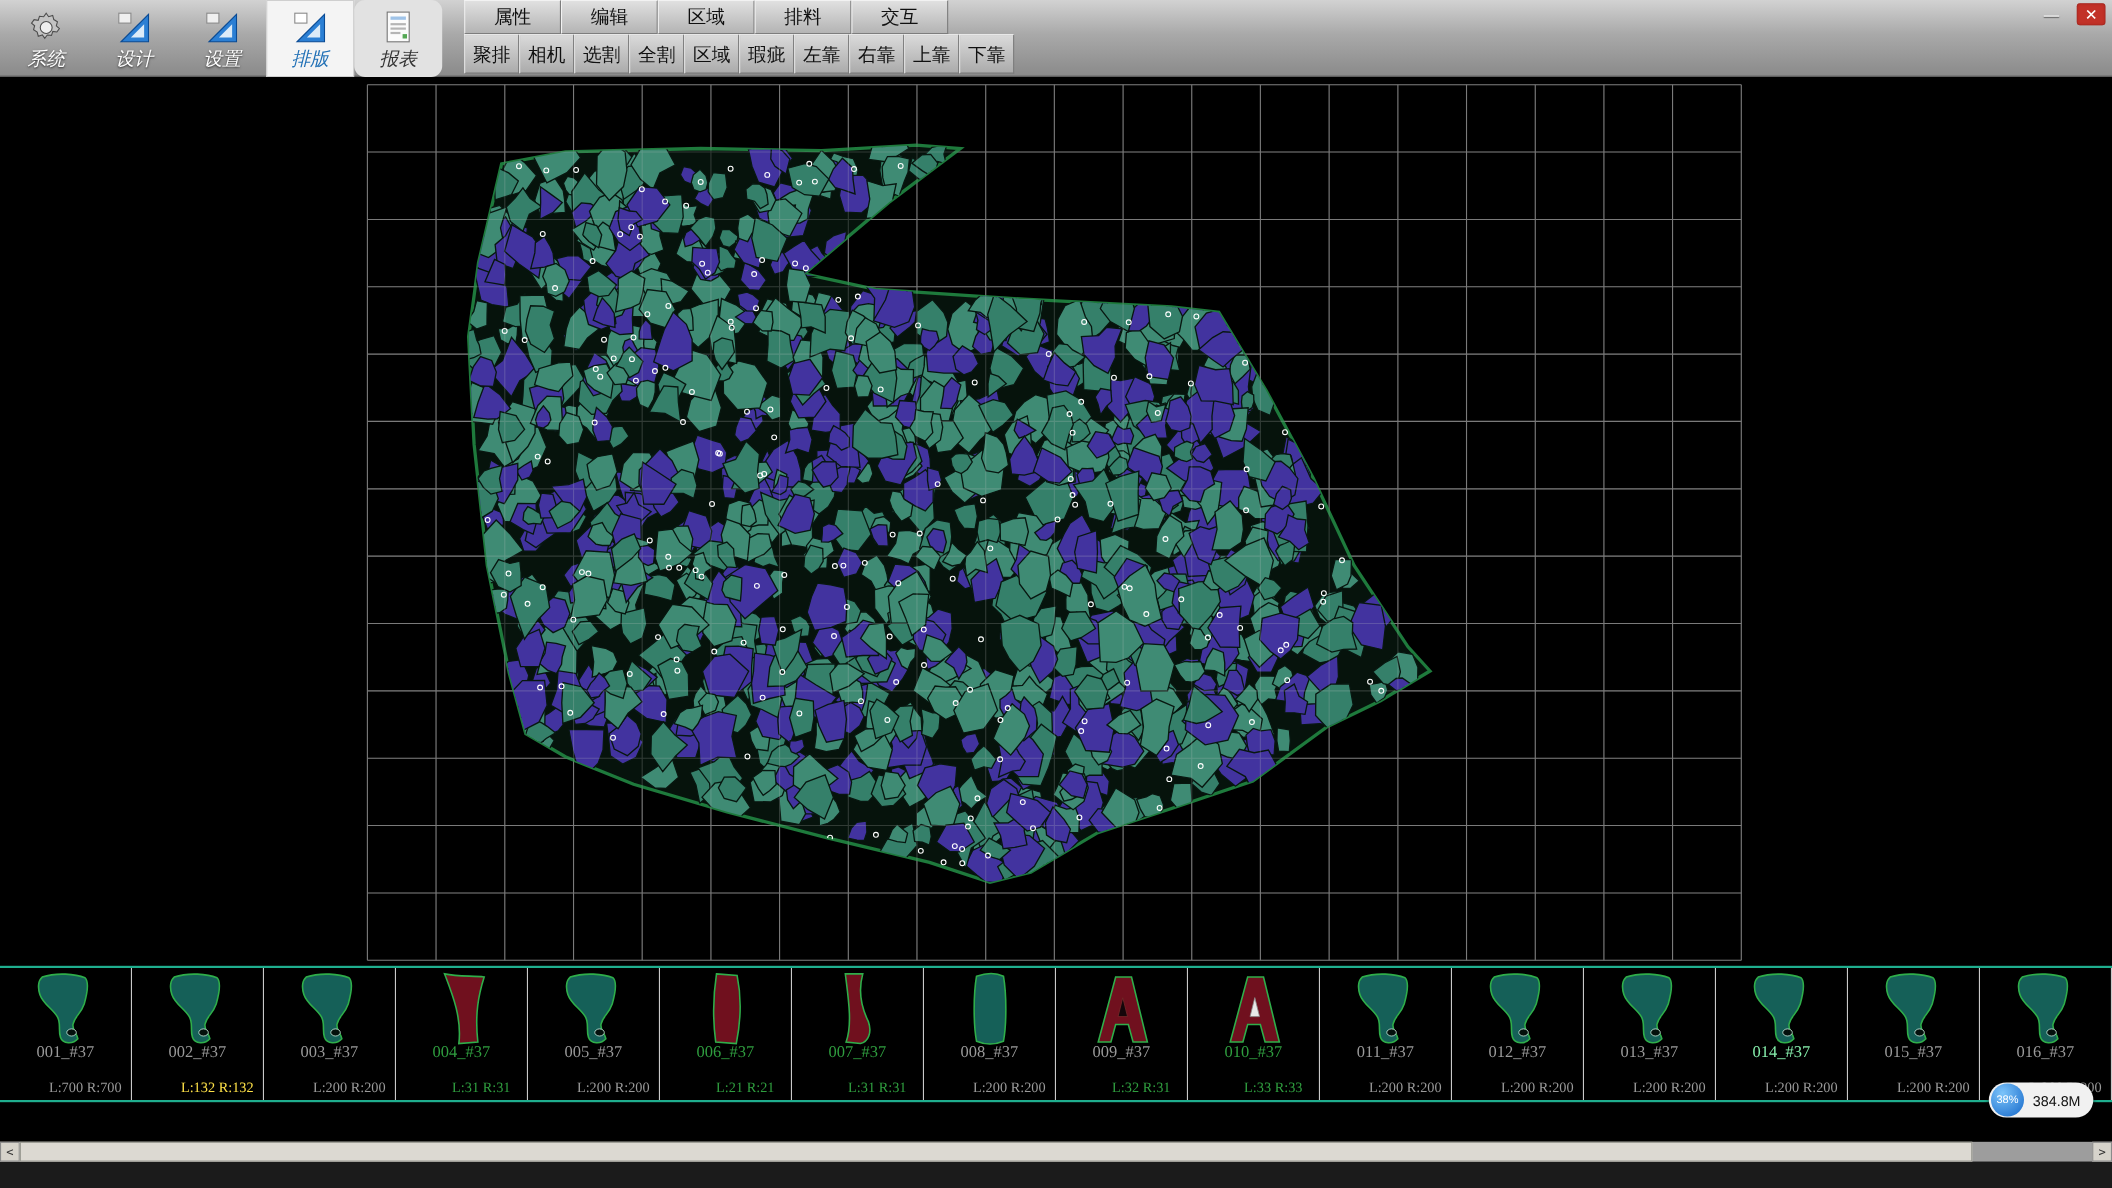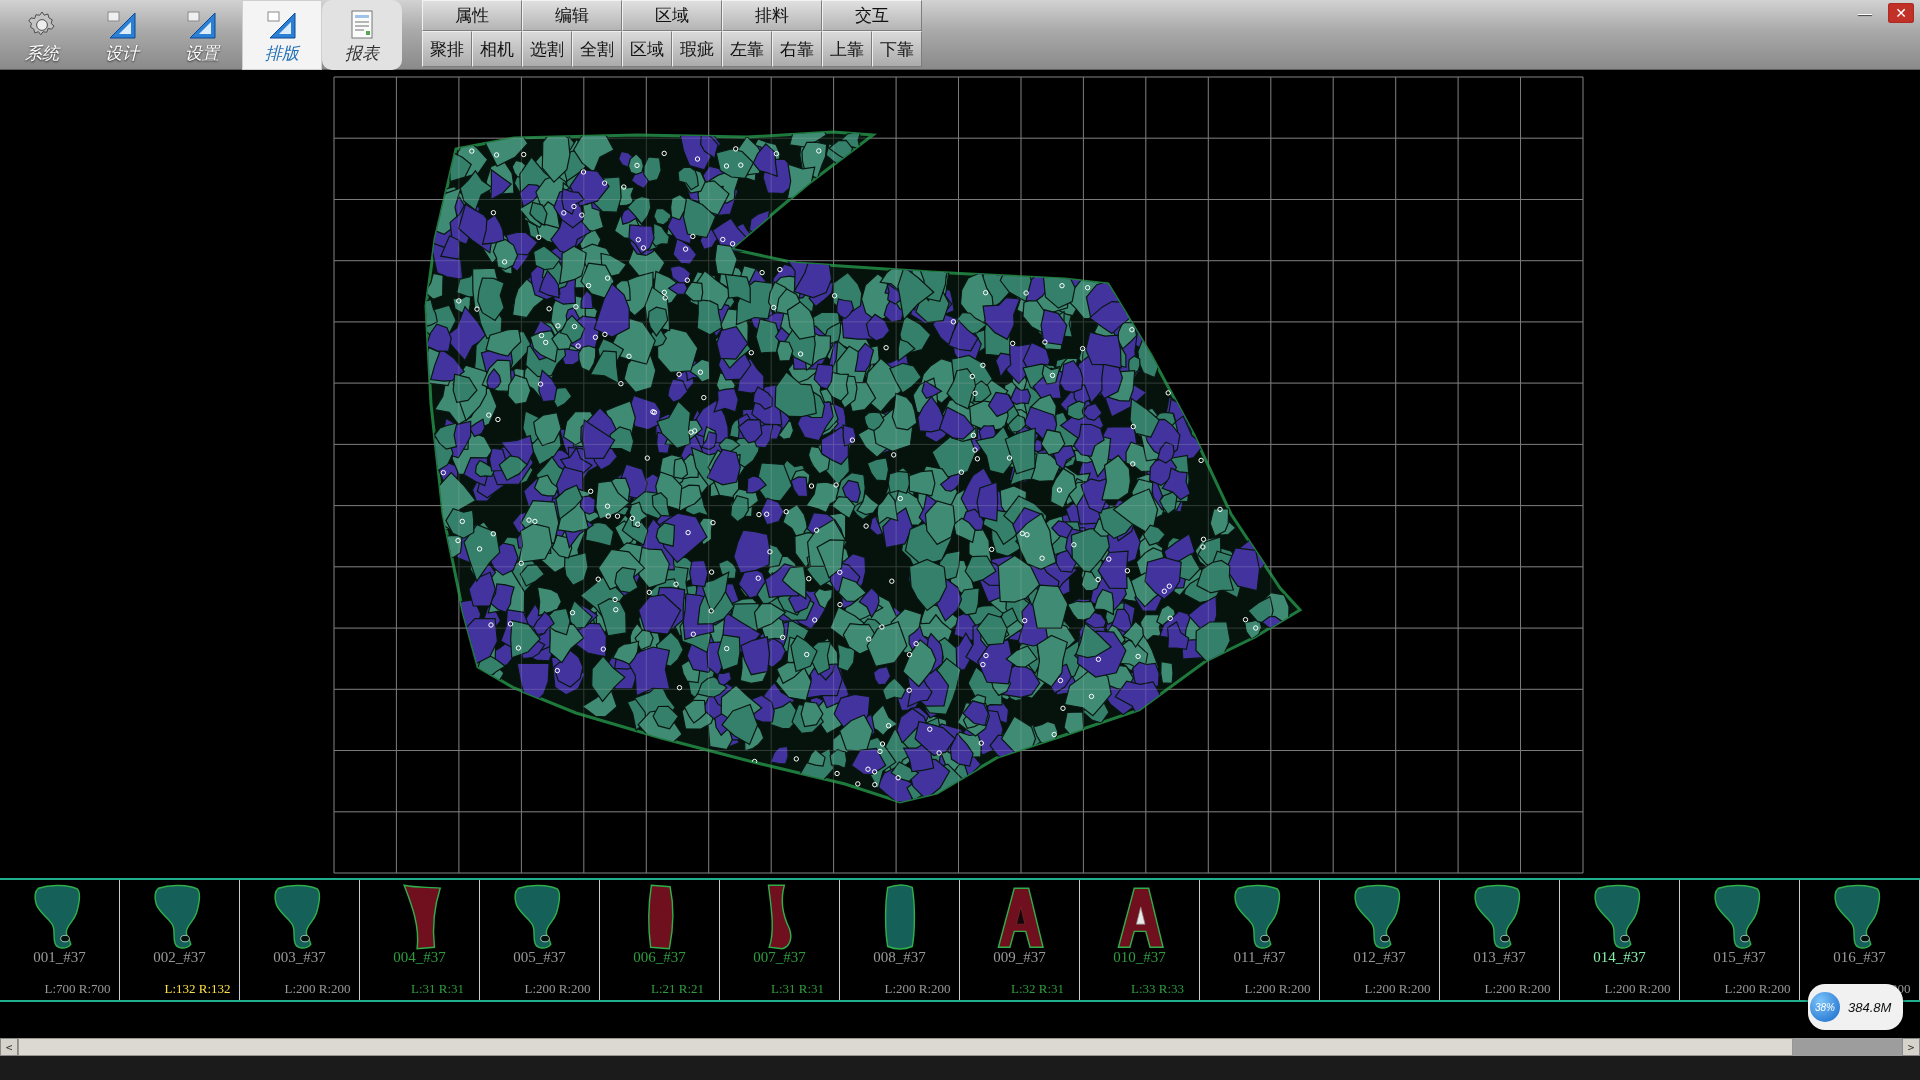"属性" .menu-tab { width: 100px -> 88px }
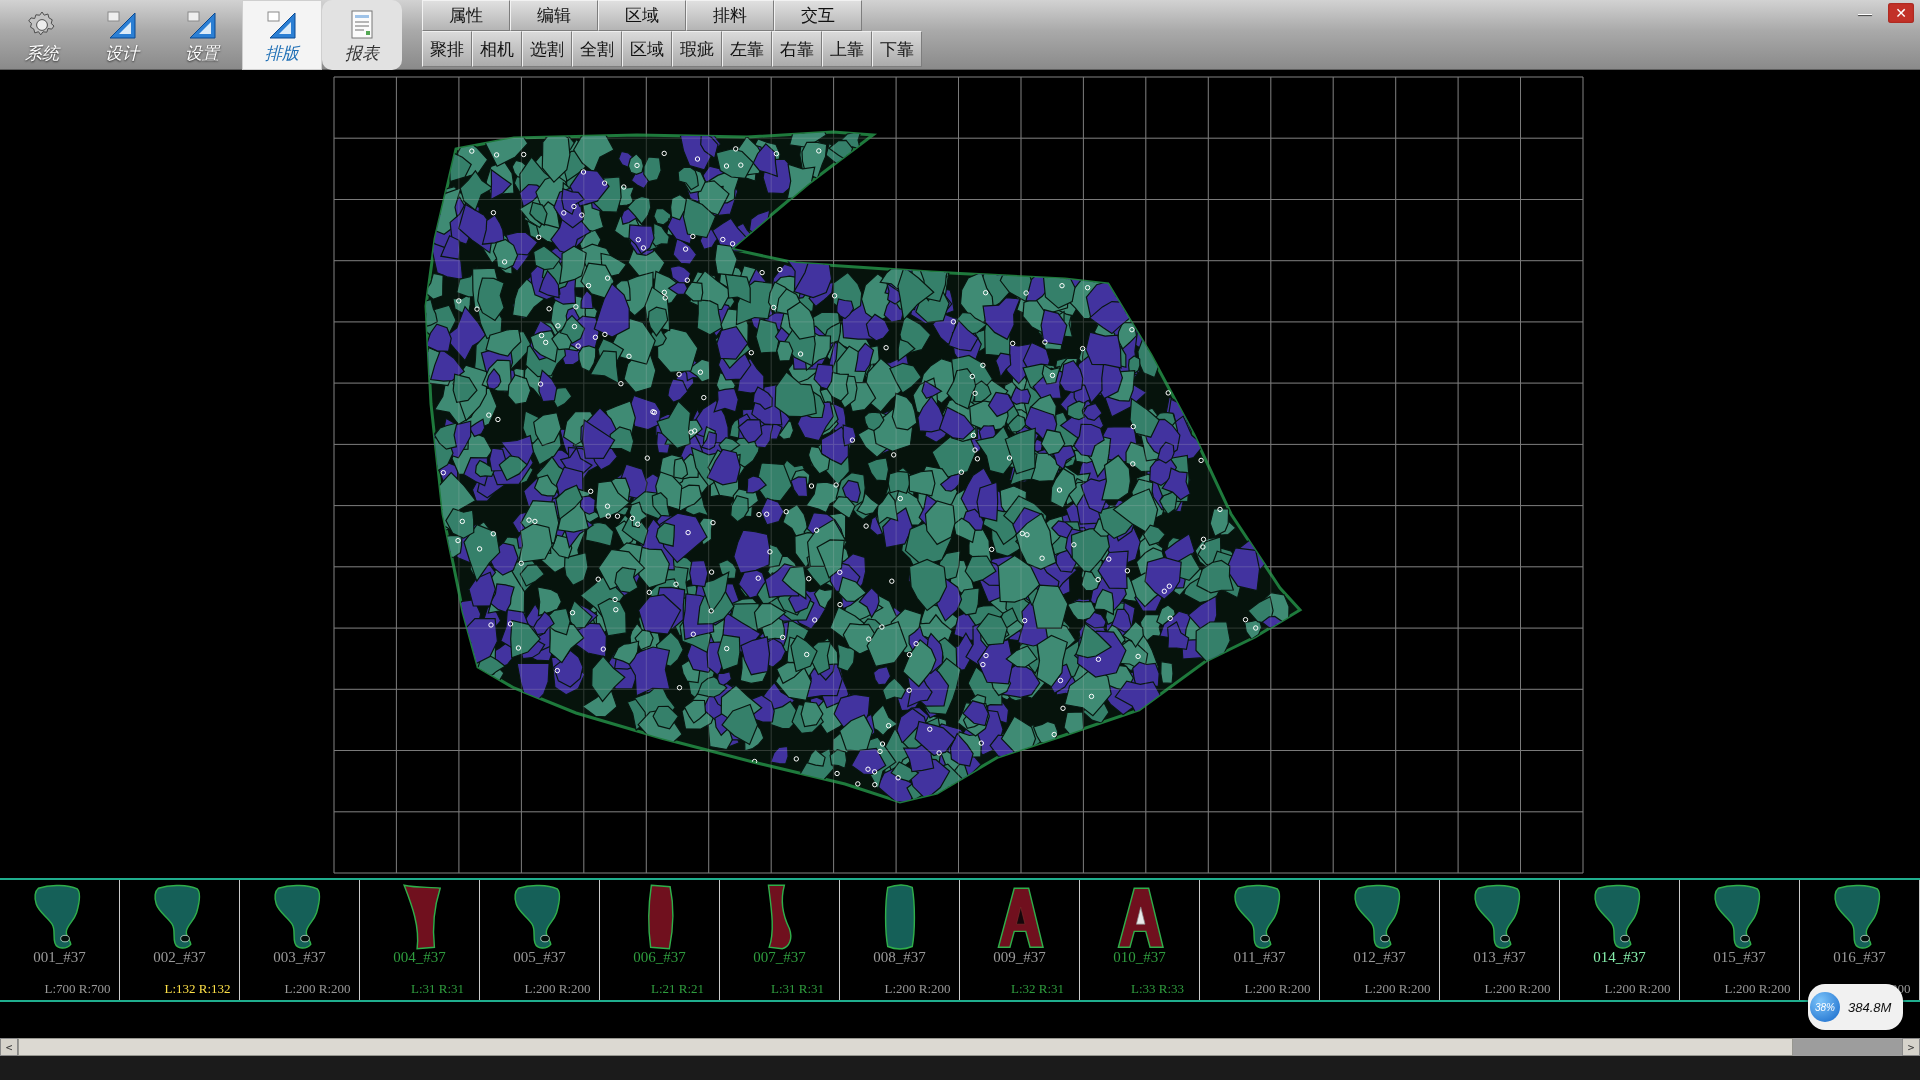"38%" .mem-badge { font-style: italic -> none; height: 46px -> 32px }
